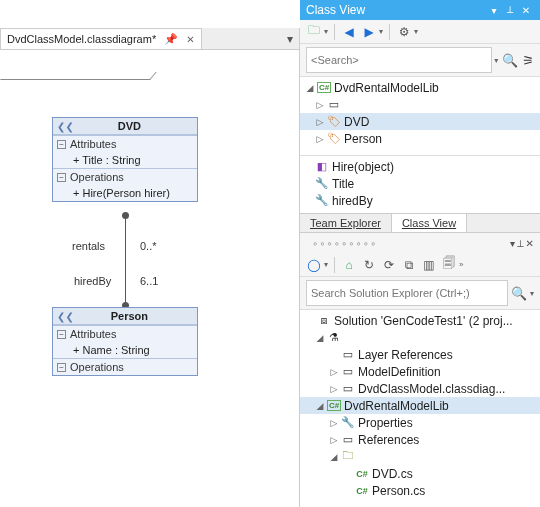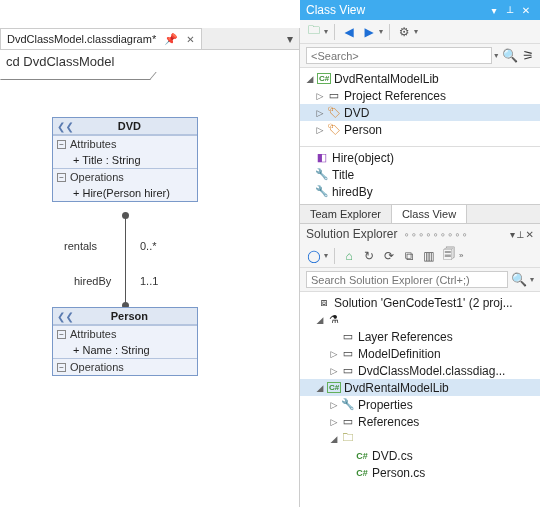"cd DvdClassModel" div.cd-title { html: <div>cd DvdClassModel</div> -> none }
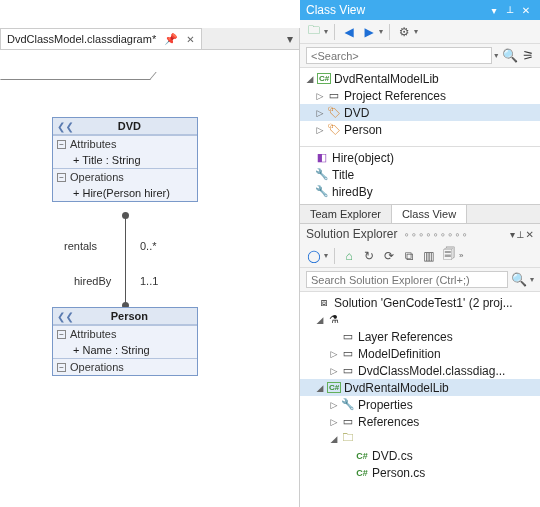"<Search>" .search-row input { height: 17px -> 26px }
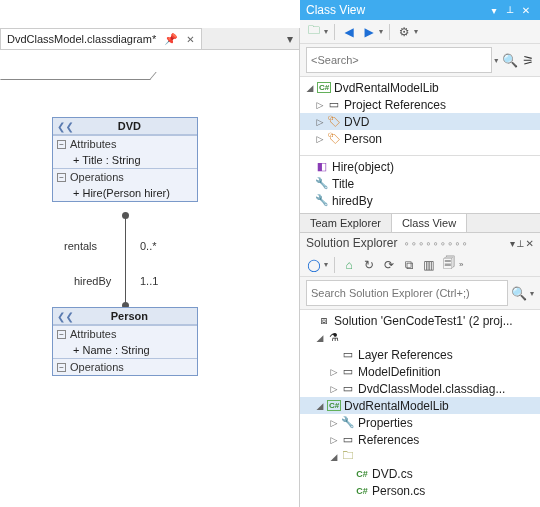"Project References" span { html: <span>Project References</span> -> none }
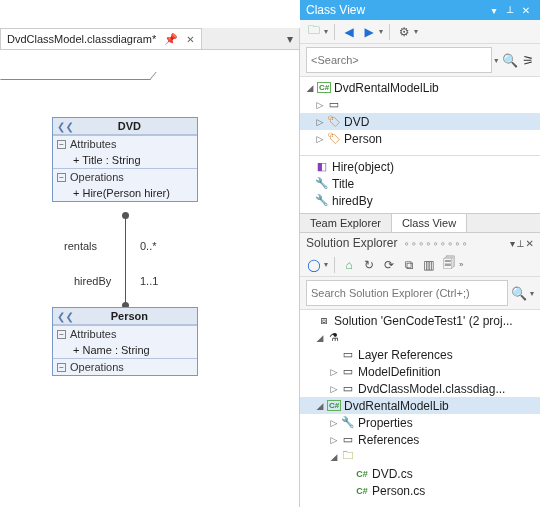"Team Explorer" .tabs-strip .tab { text-decoration: none -> underline }
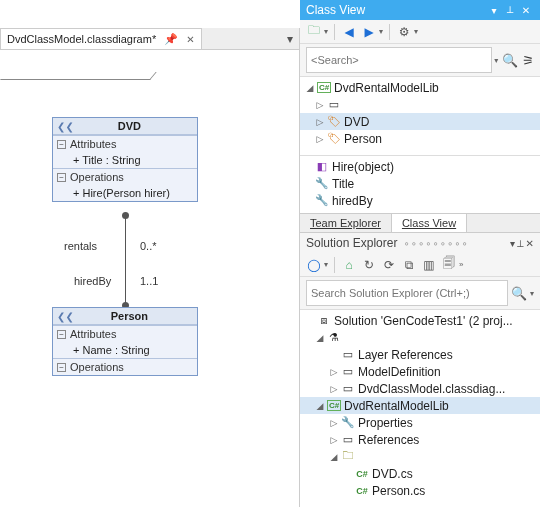"rentals" div.assoc-lbl { left: 64px -> 72px }
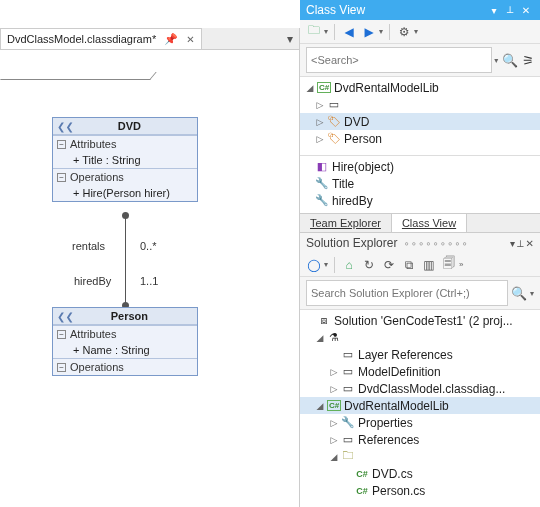"Solution Explorer" span { html: <span>Solution Explorer</span> -> none }
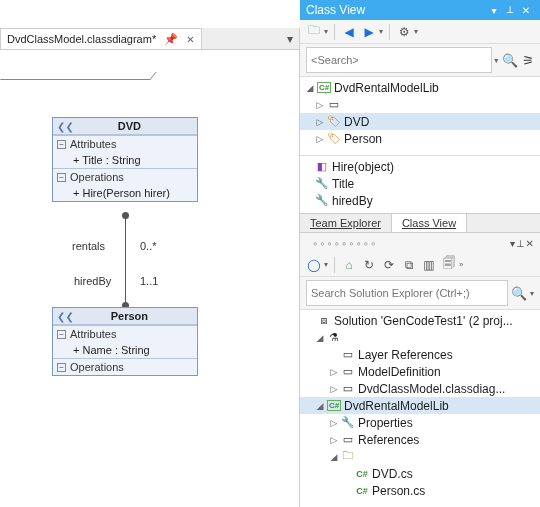"1..1" div.assoc-lbl { text: 1..1 -> 6..1 }
